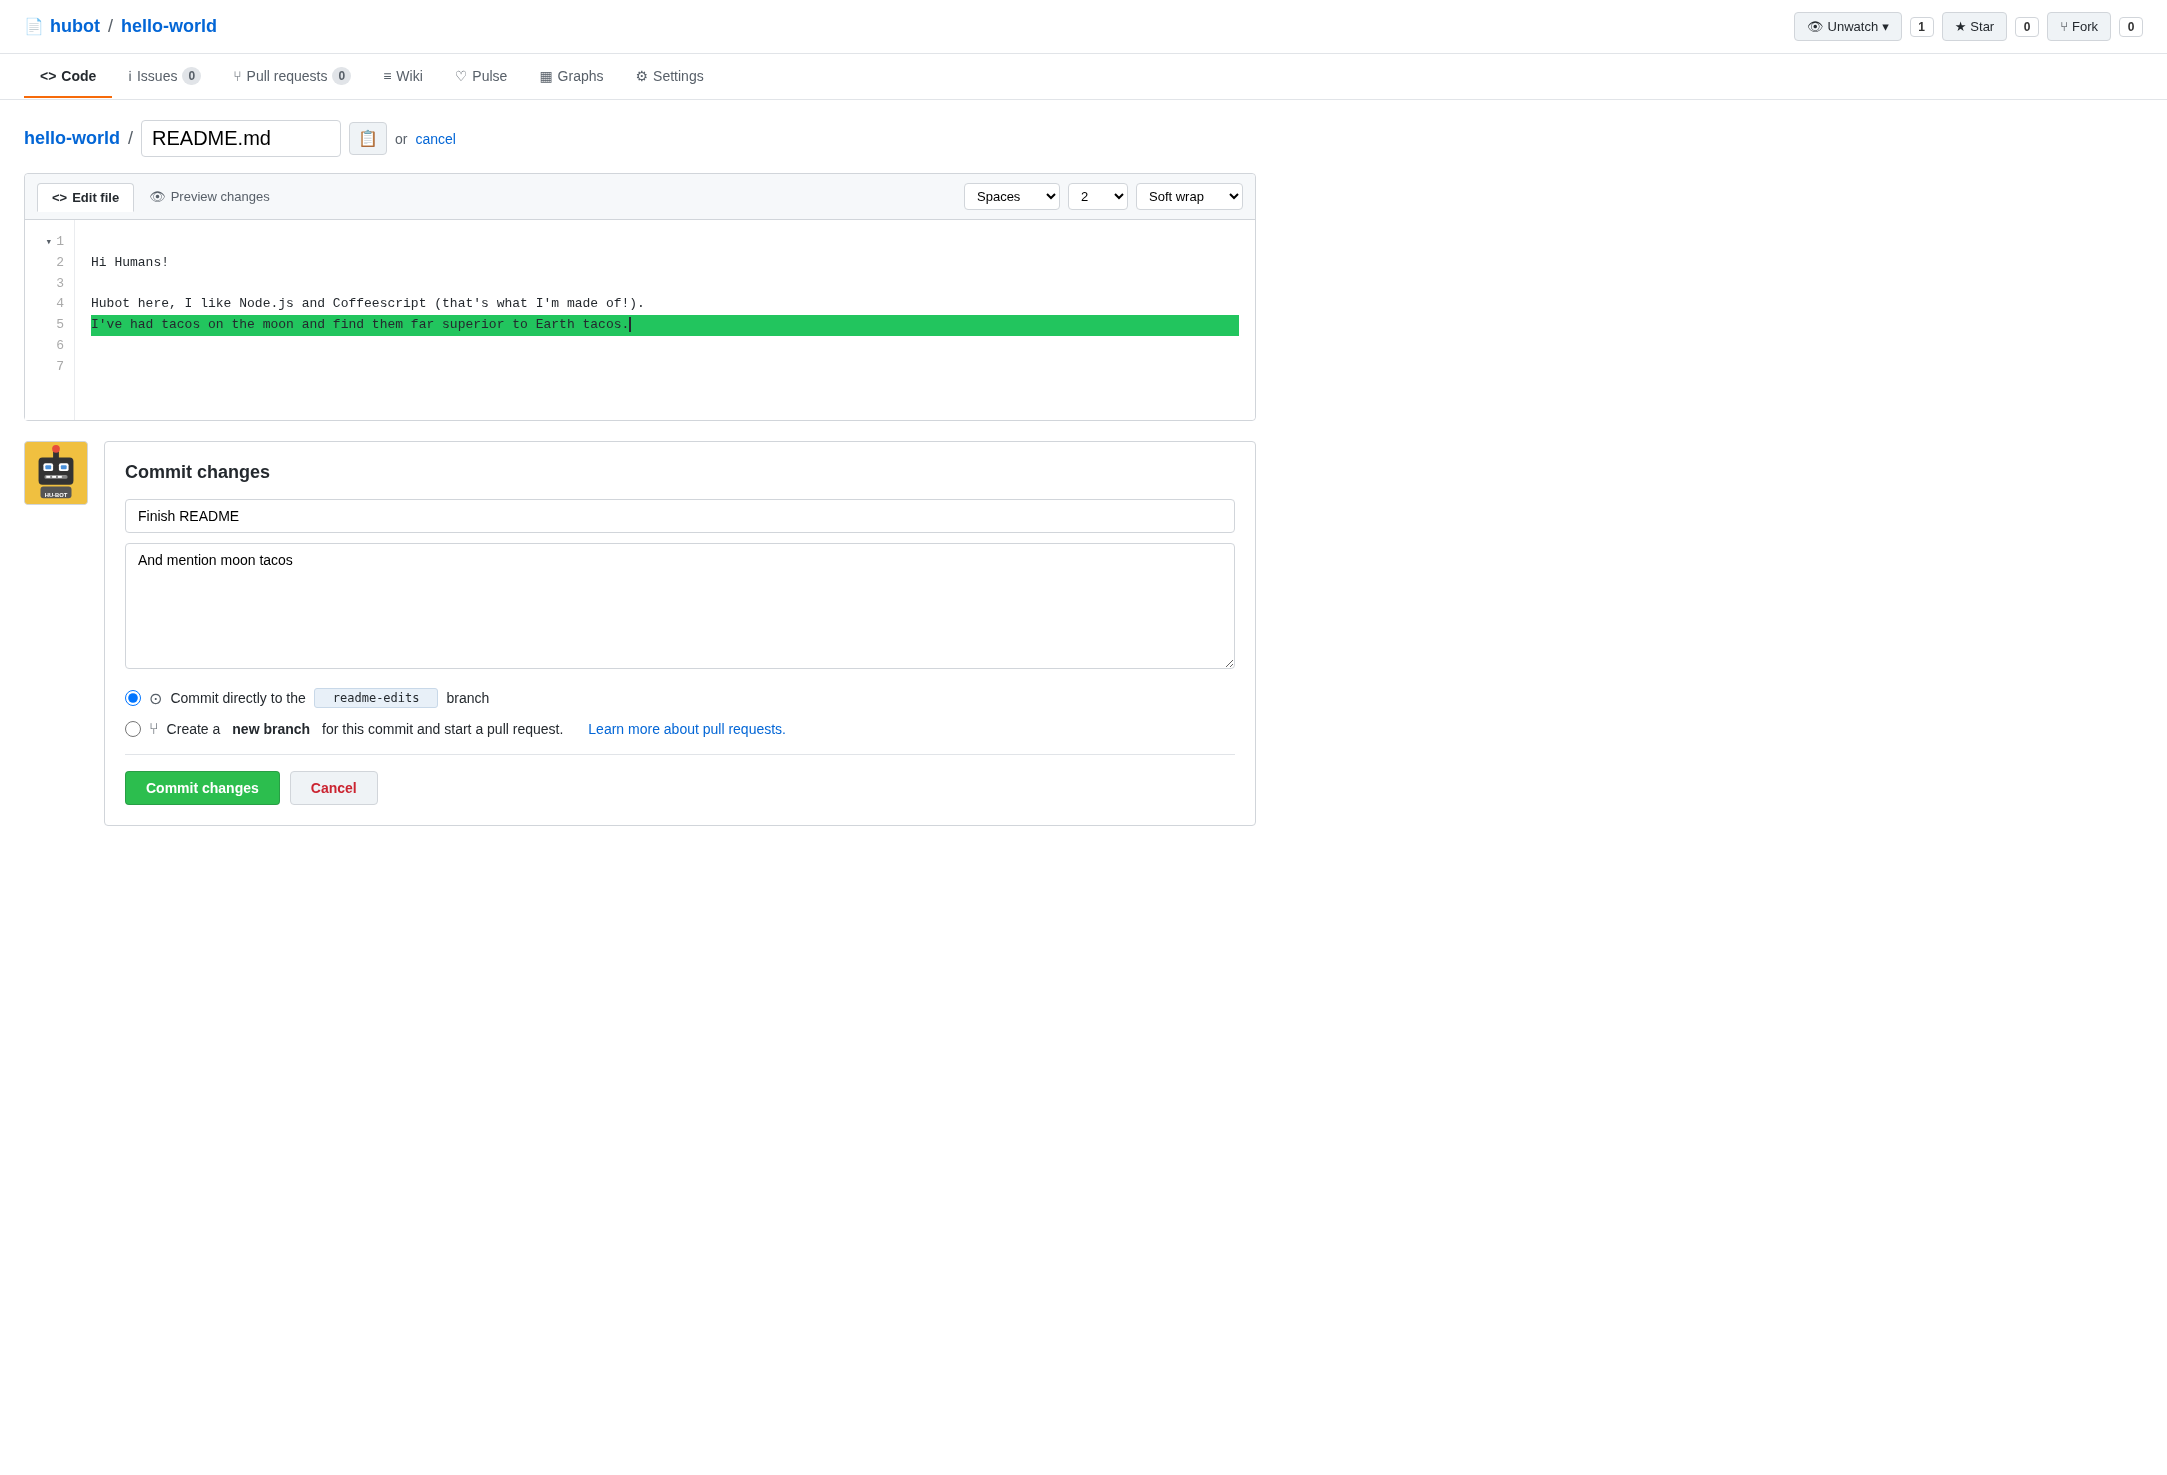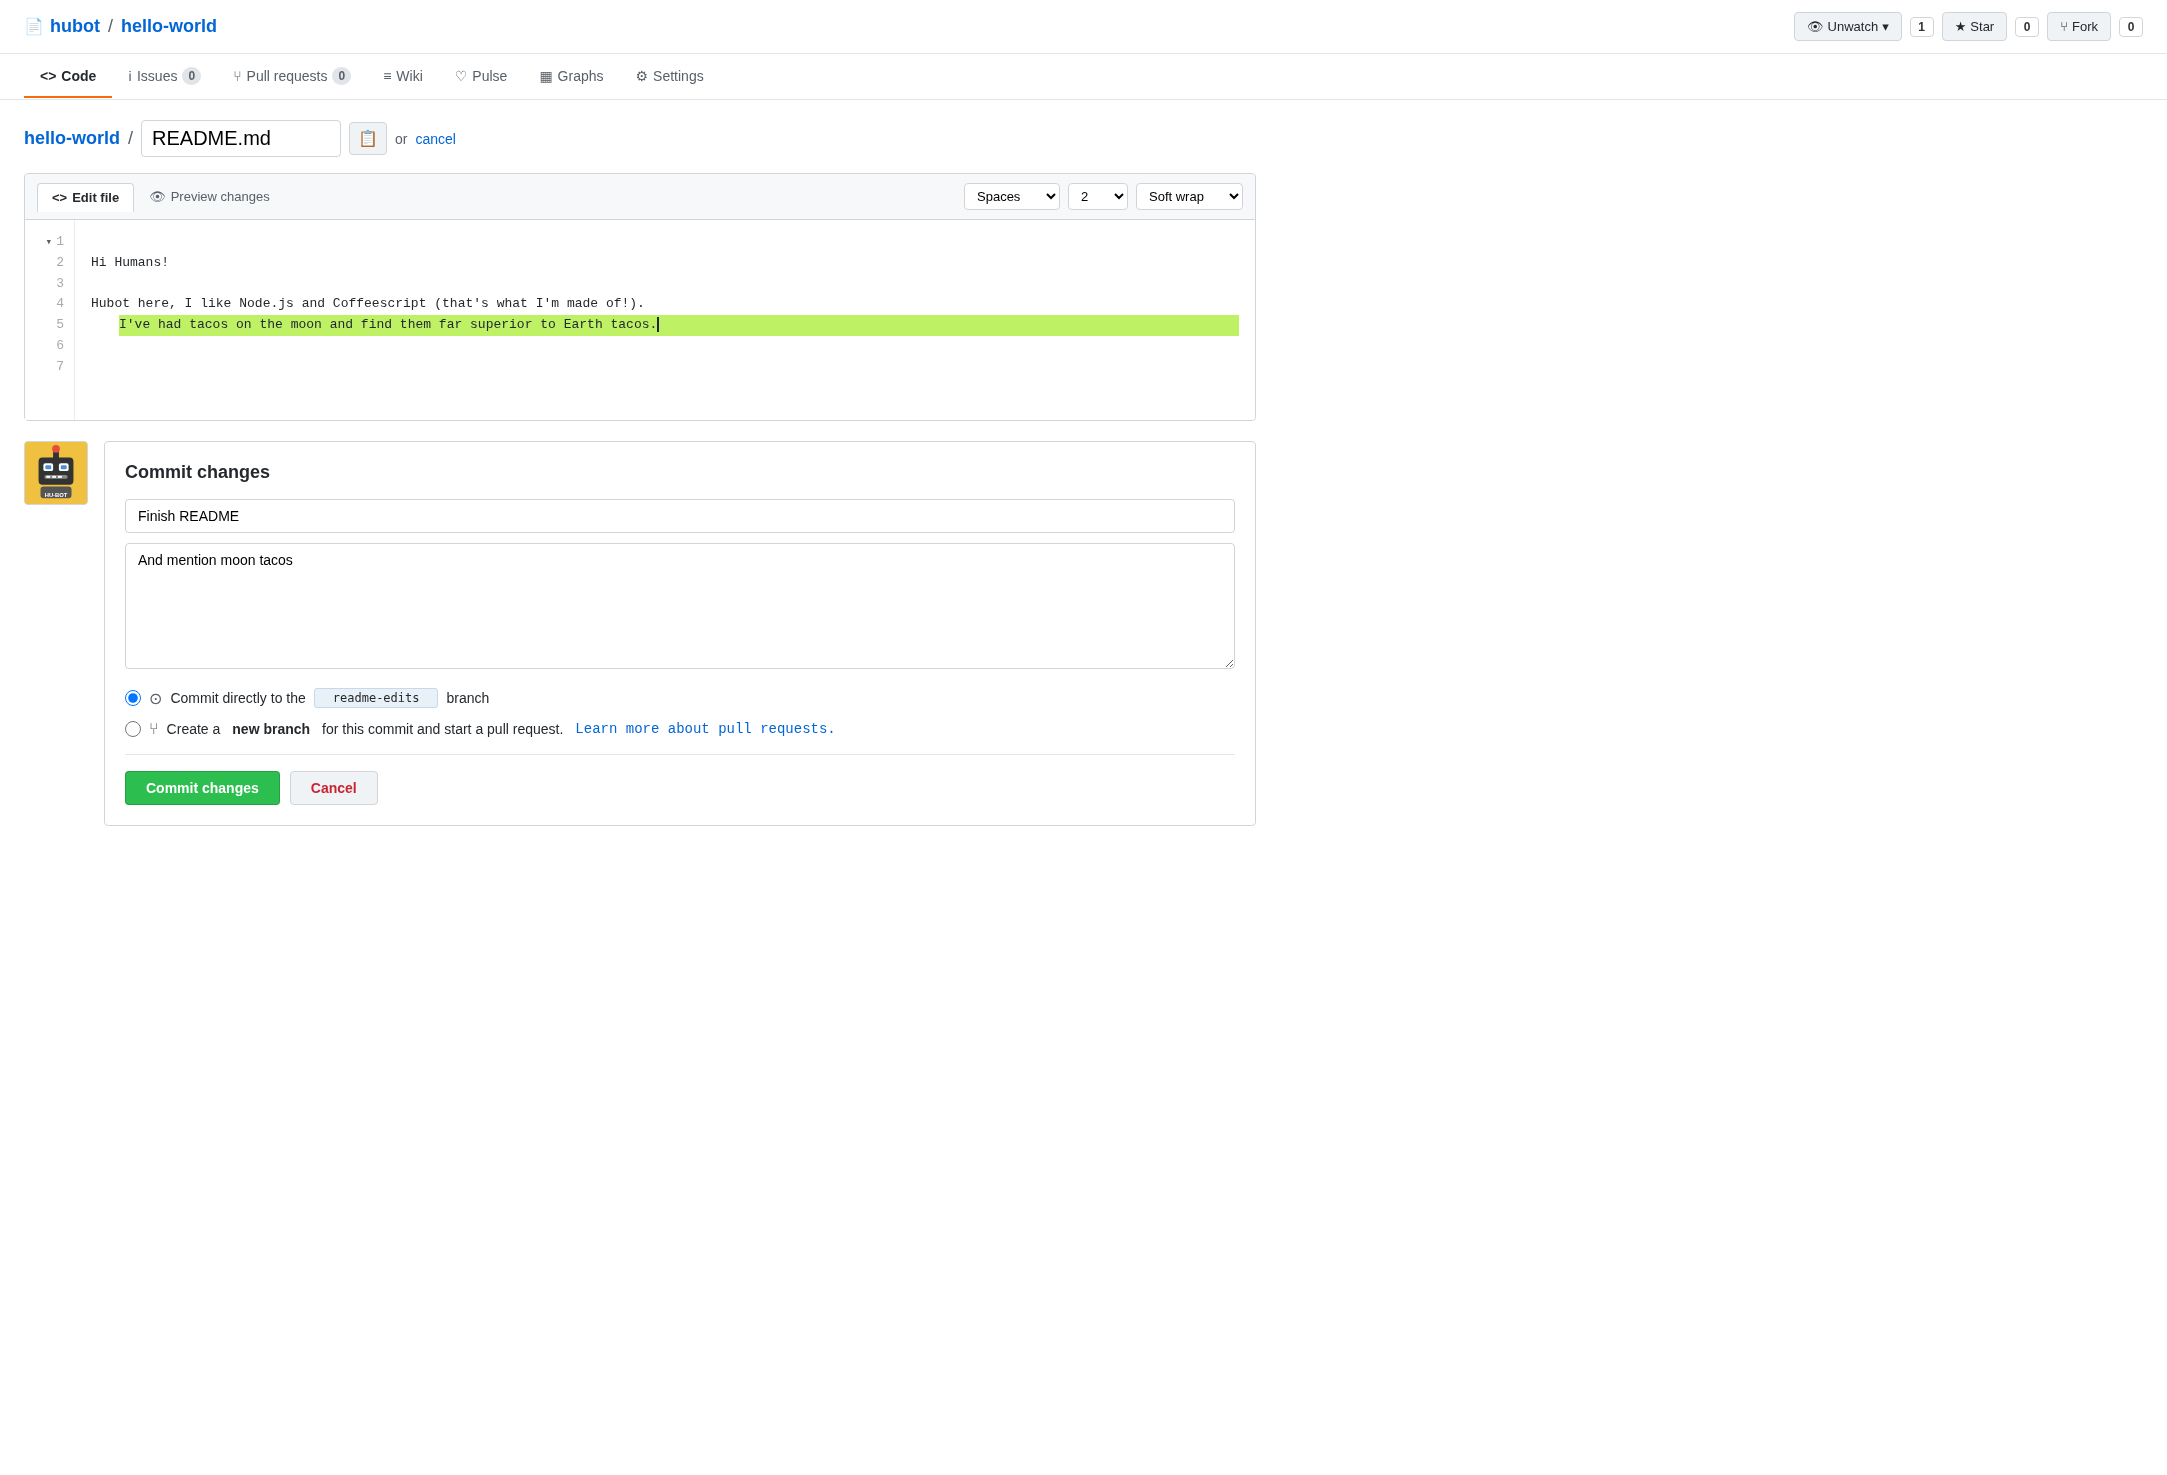"I've had tacos on the" .code-line.highlighted { background: #bef264 -> #22c55e; margin-left: 28px -> none }
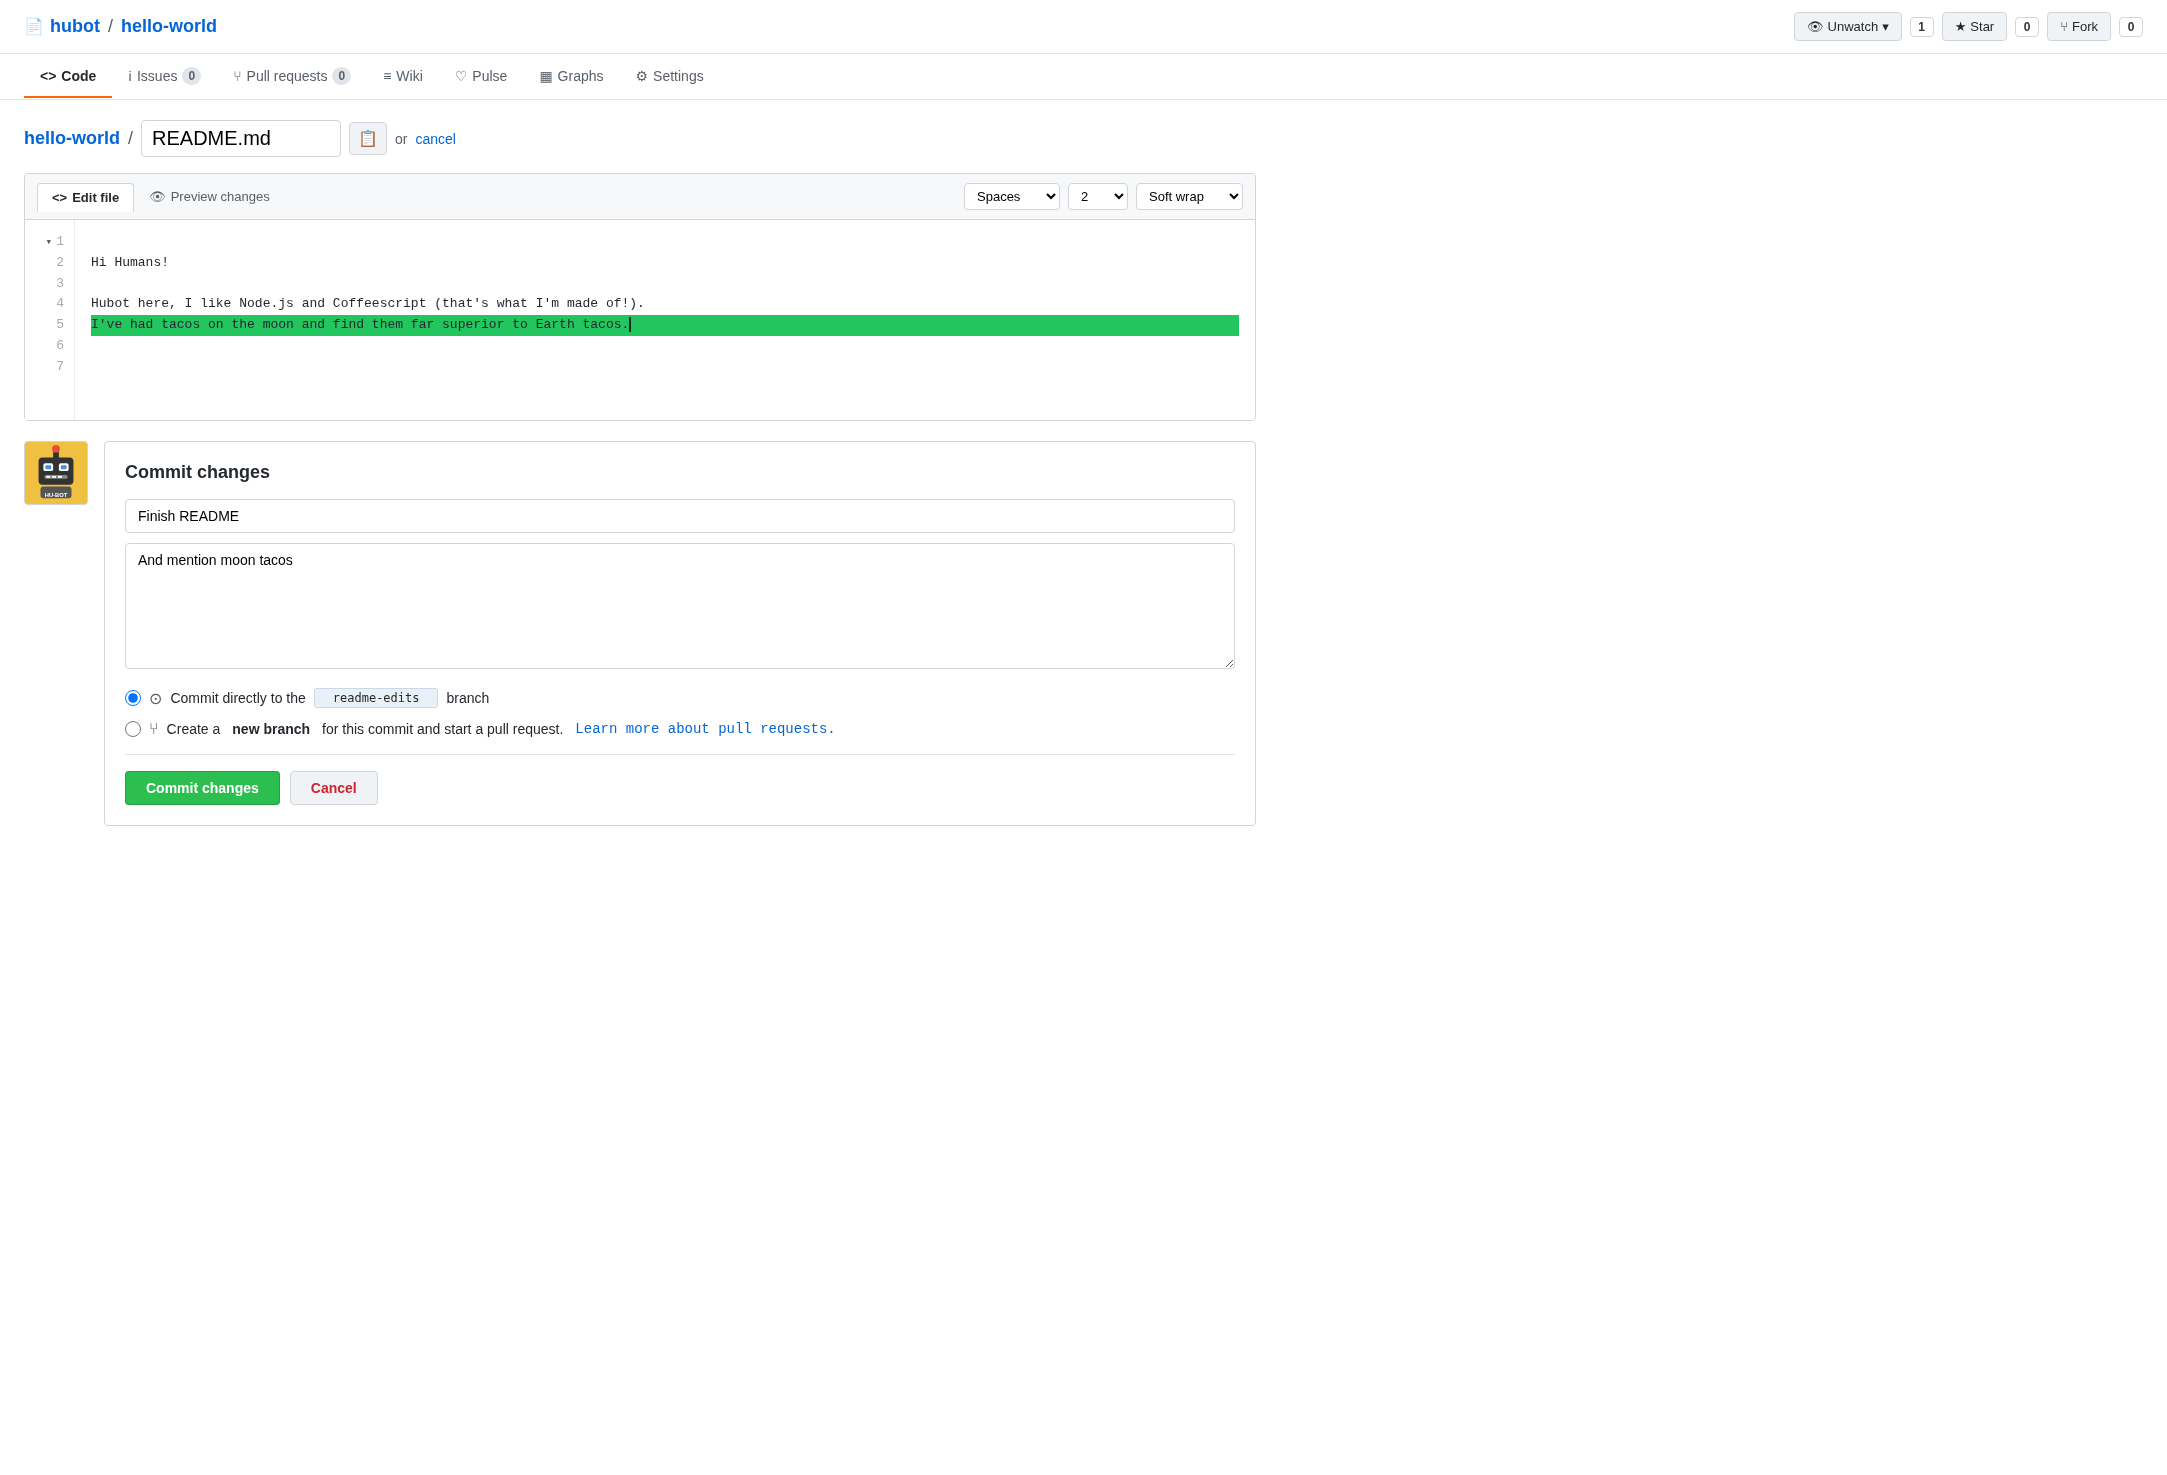"Learn more about pull requests." a { font-family: Liberation Mono, monospace -> none; margin-left: 4px -> 17px }
